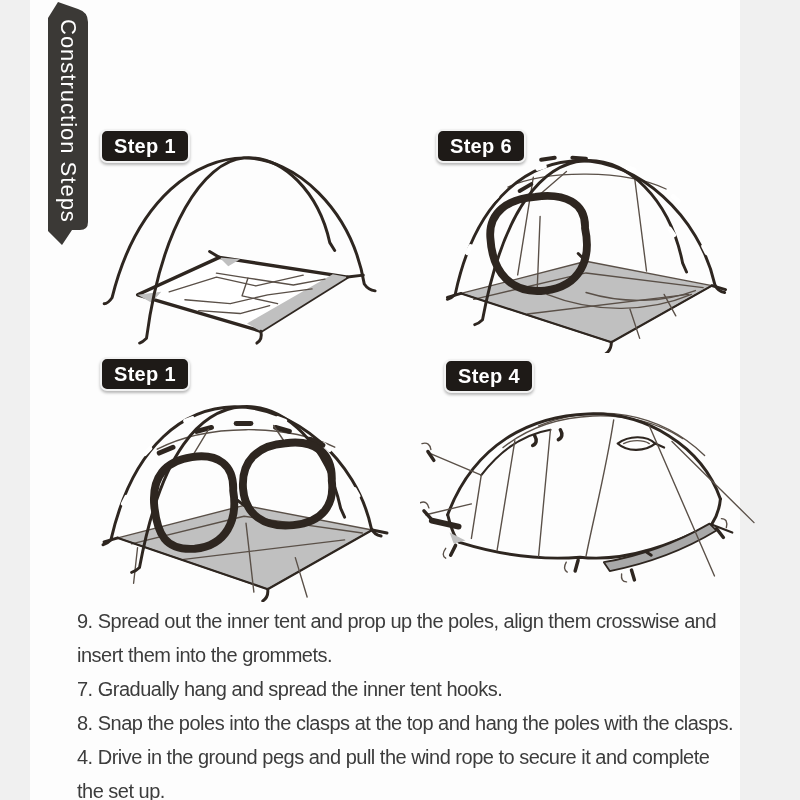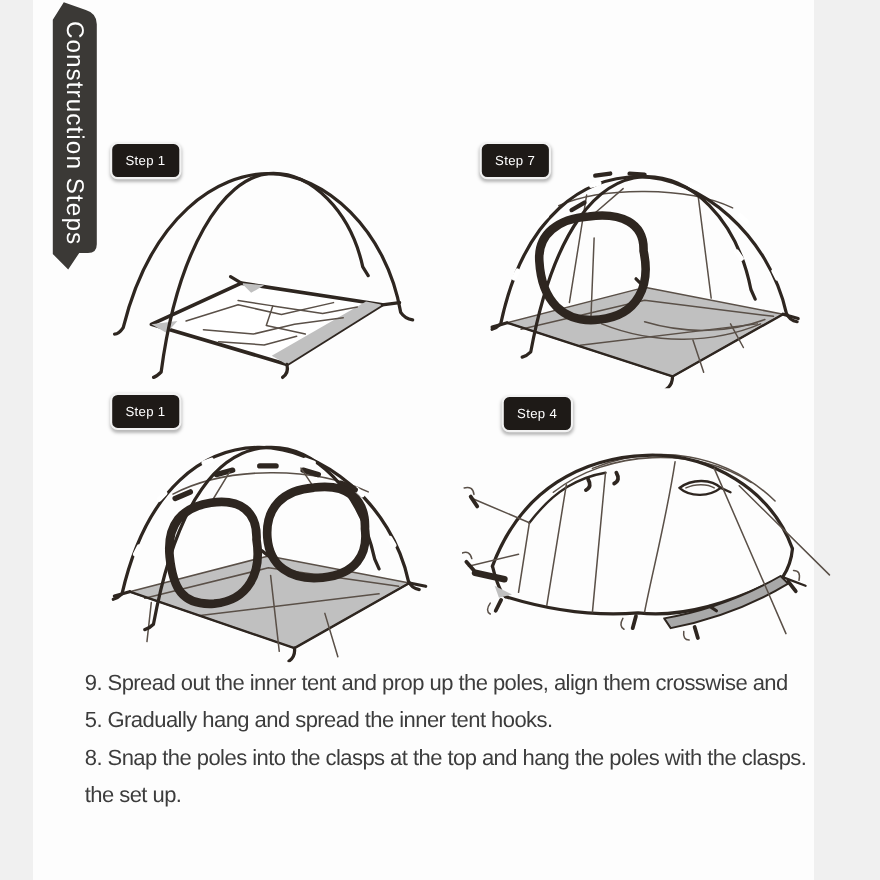"Step 1" .badge { font-size: 12px -> 20px; font-weight: normal -> bold }
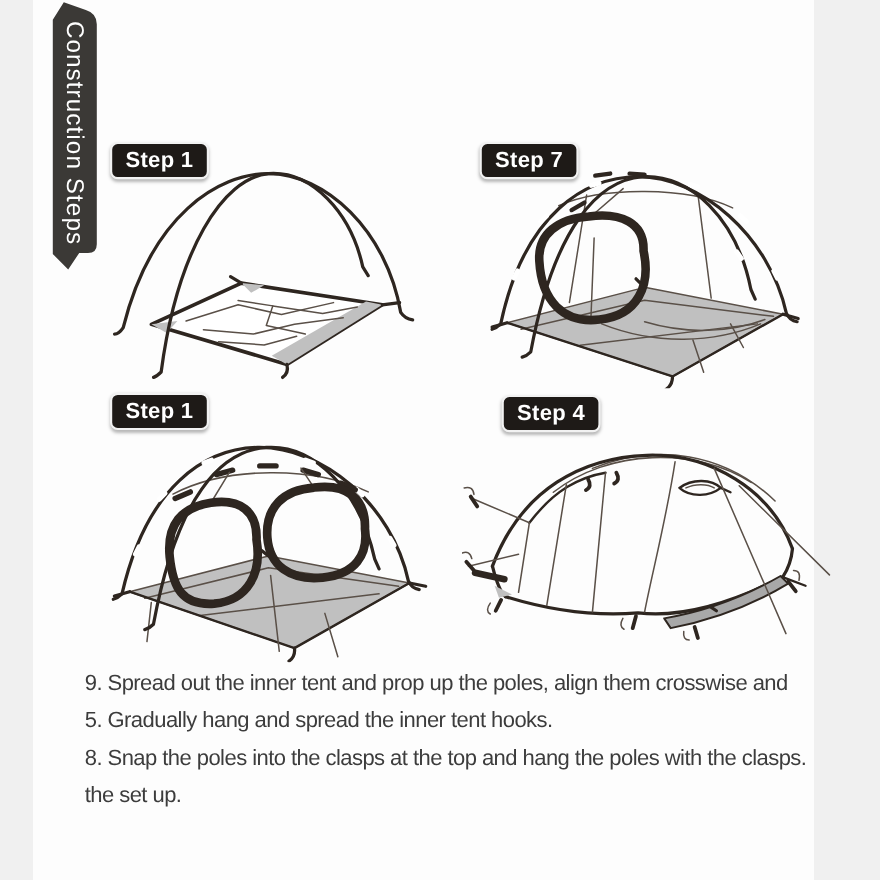"Step 7" div.badge { text: 7 -> 6 }
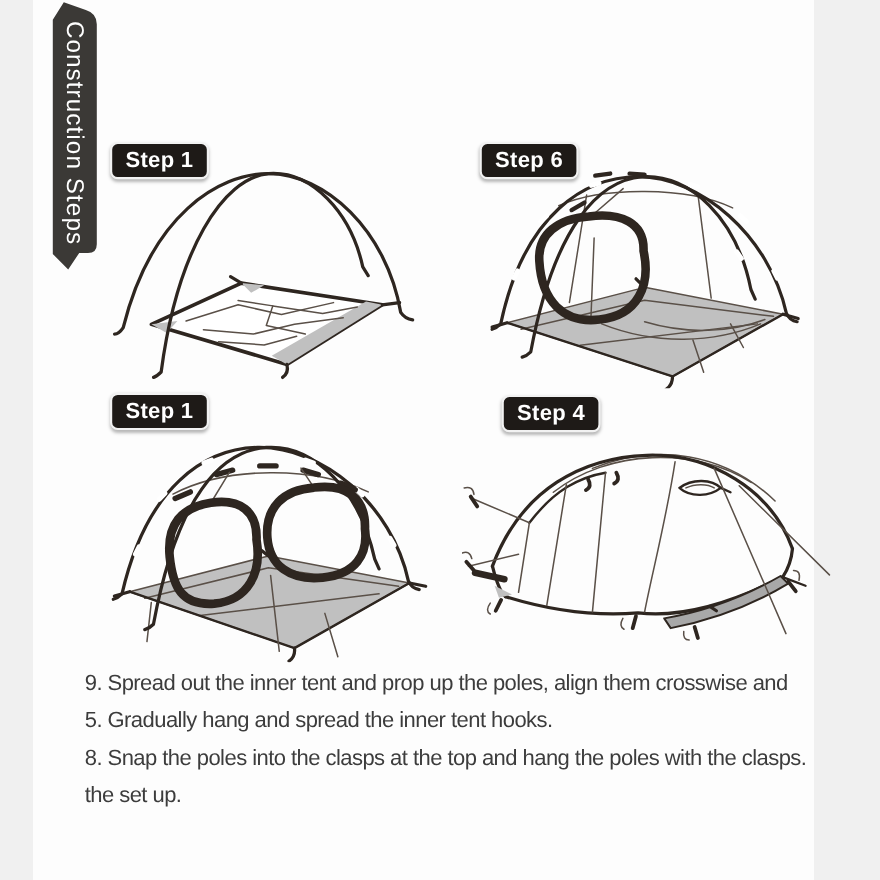"Step 4" .b4 { left: 456px -> 444px }
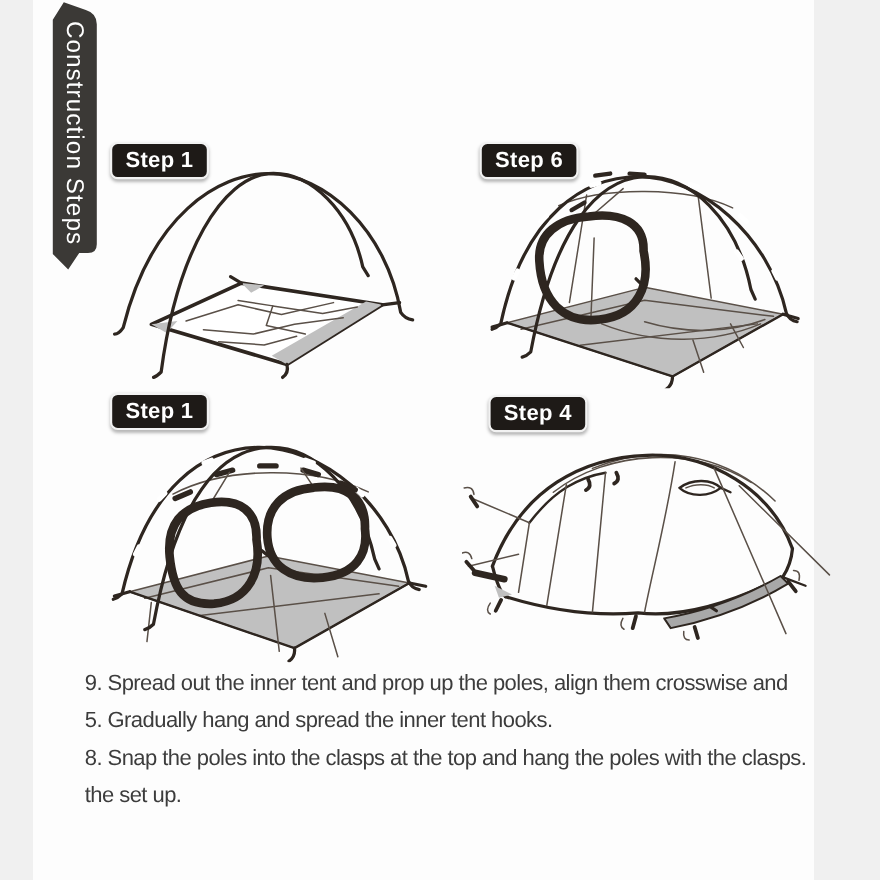"insert them into the grommets." div.iline { html: none -> <div>insert them into the grommets.</div> }
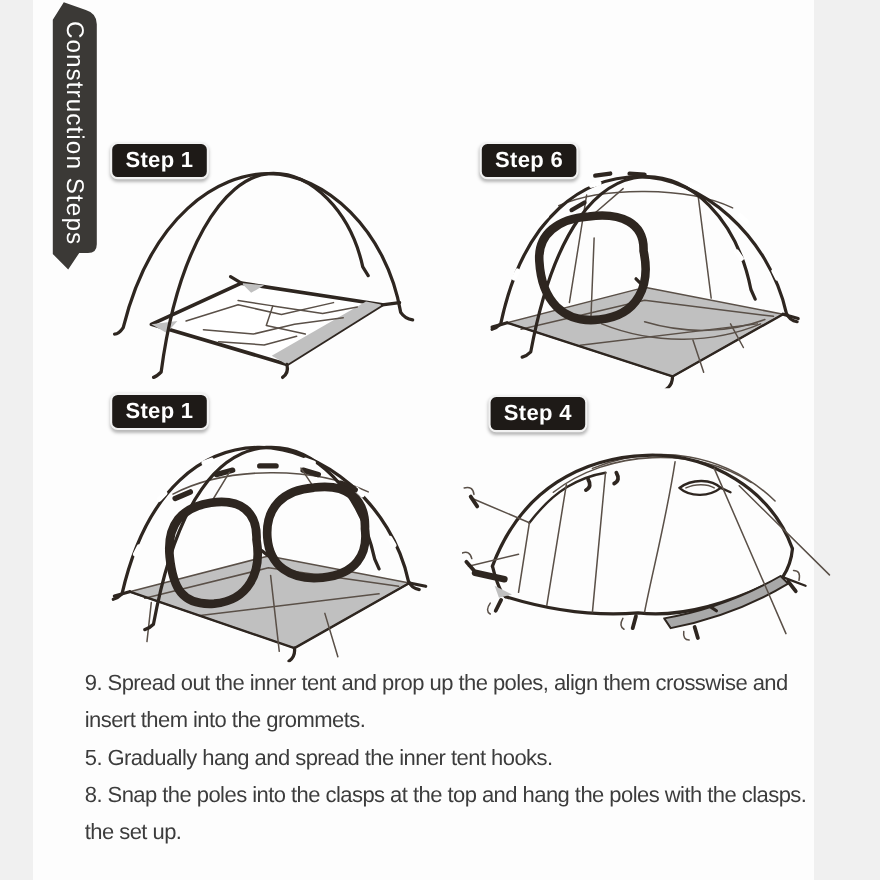"5. Gradually hang and spread" div.iline { text: 5 -> 7 }
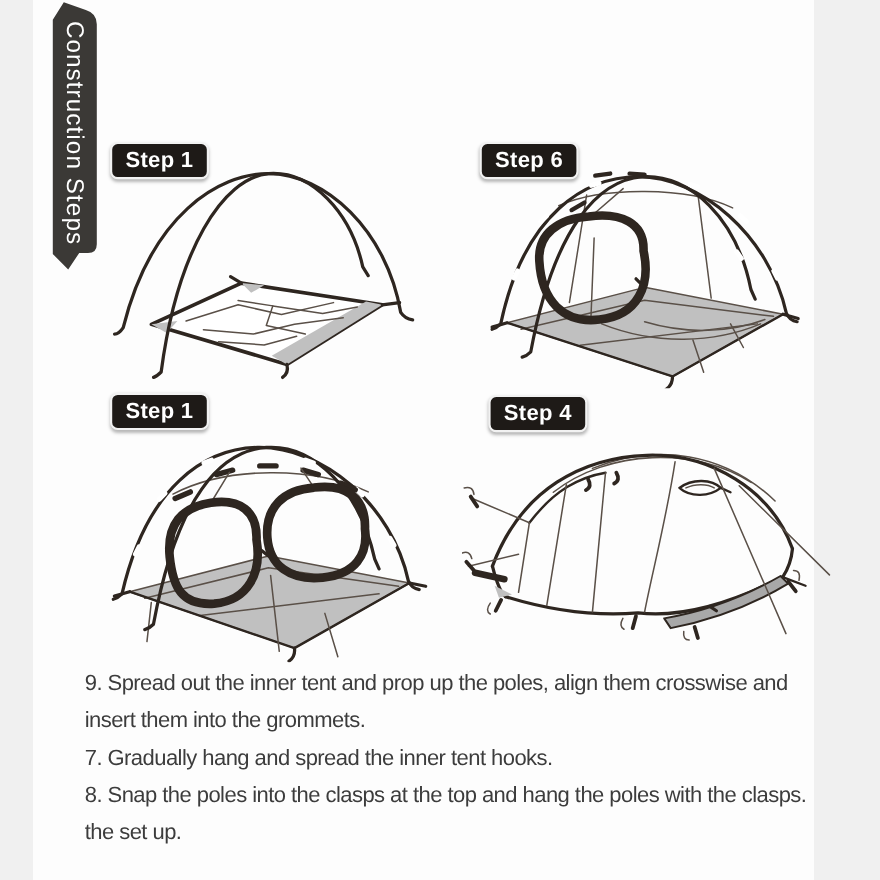"4. Drive in the ground" div.iline { html: none -> <div>4. Drive in the ground pegs and pull the wind rope to secure it and complete</div> }
